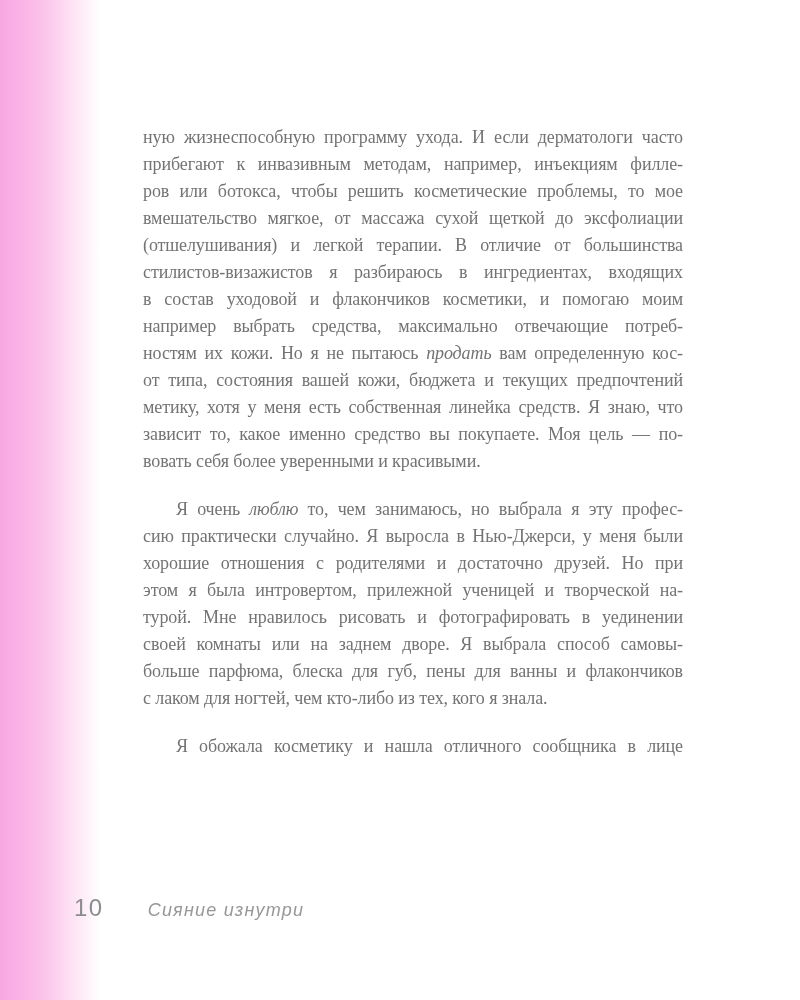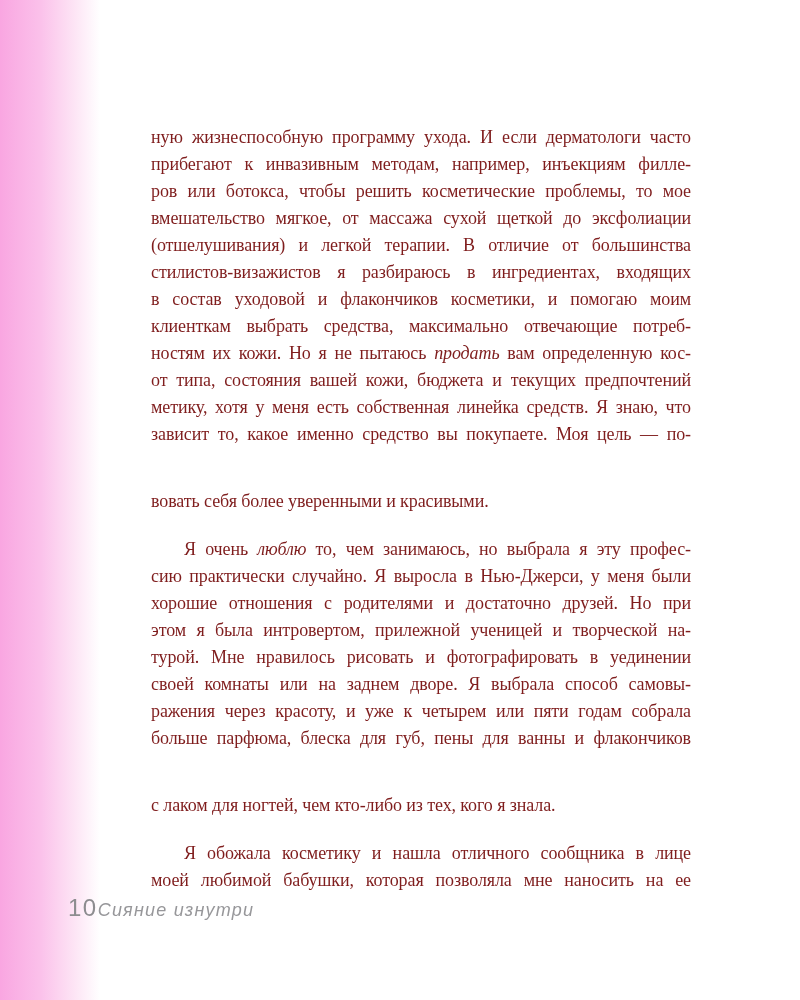"ную жизнеспособную программу ухода. И" .text-block { color: #7f1d1d -> #737373; left: 151px -> 143px }
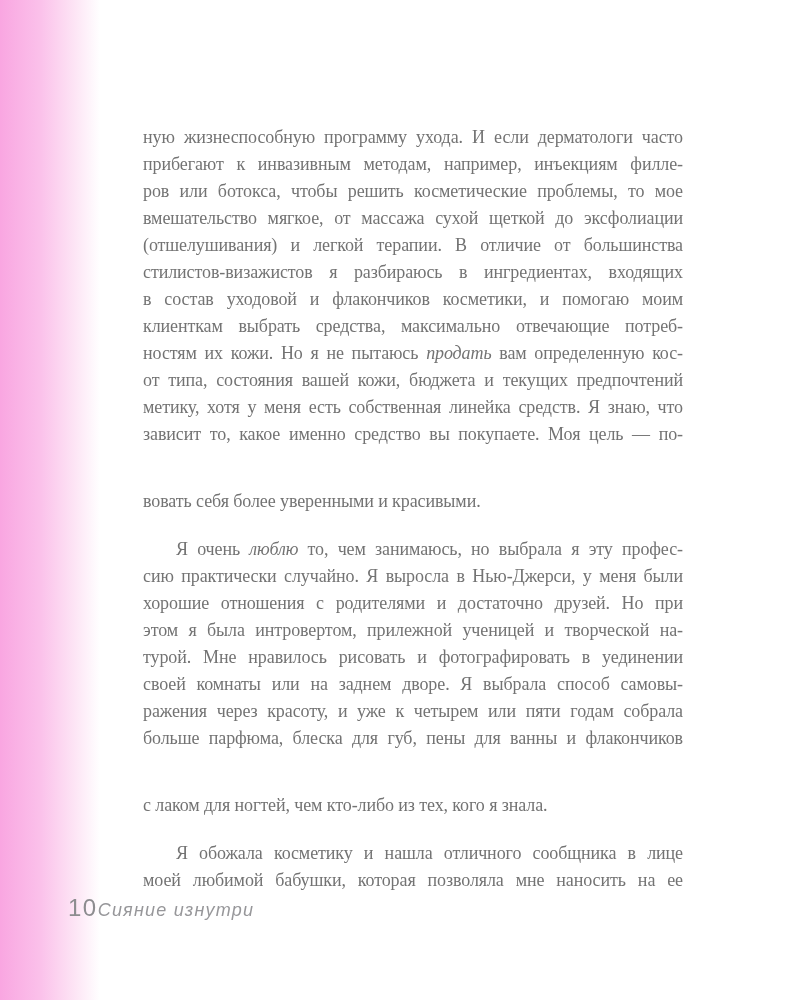"клиенткам выбрать средства, максимально" span { text: клиенткам -> например }
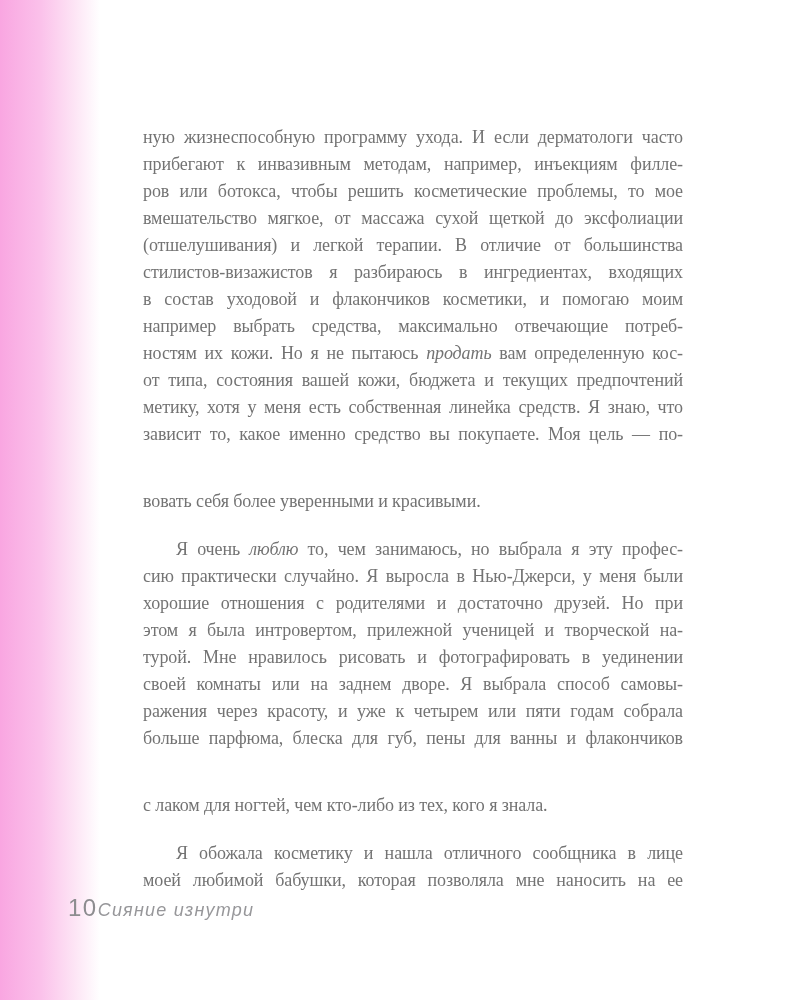"вовать себя более уверенными и" .line.no-stretch { margin-top: 40px -> none }
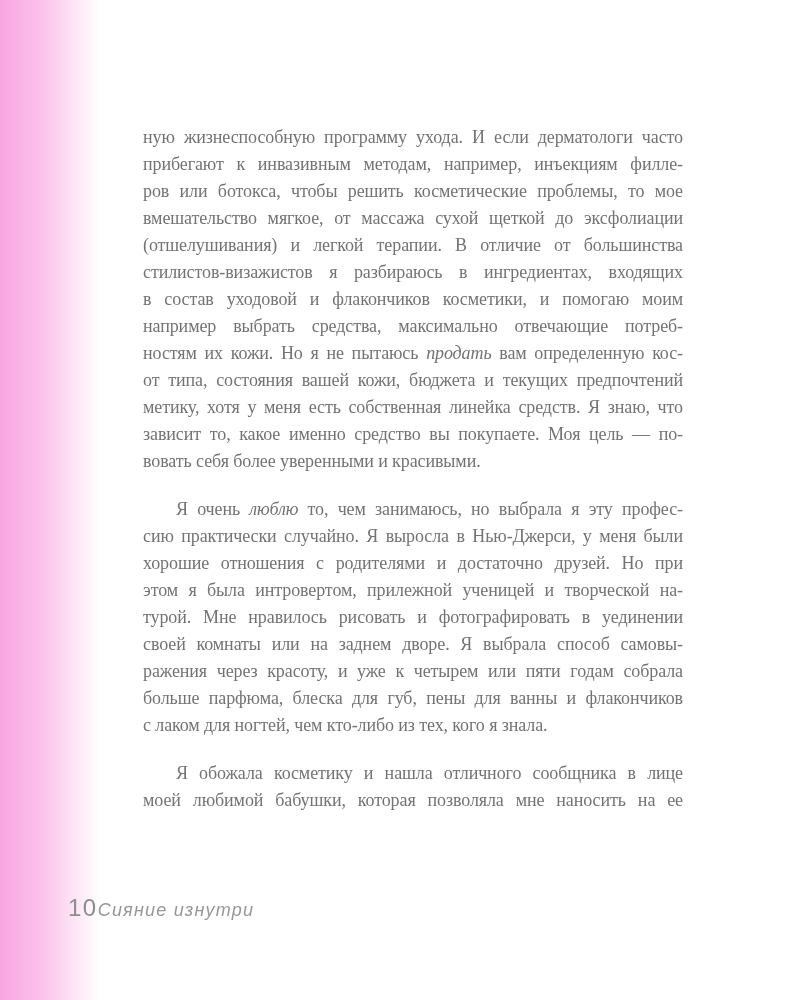"ражения через красоту, и уже" div.line { html: <div><span>ражения через красоту, и уже к четырем или пяти годам собрала</span></div> -> none }
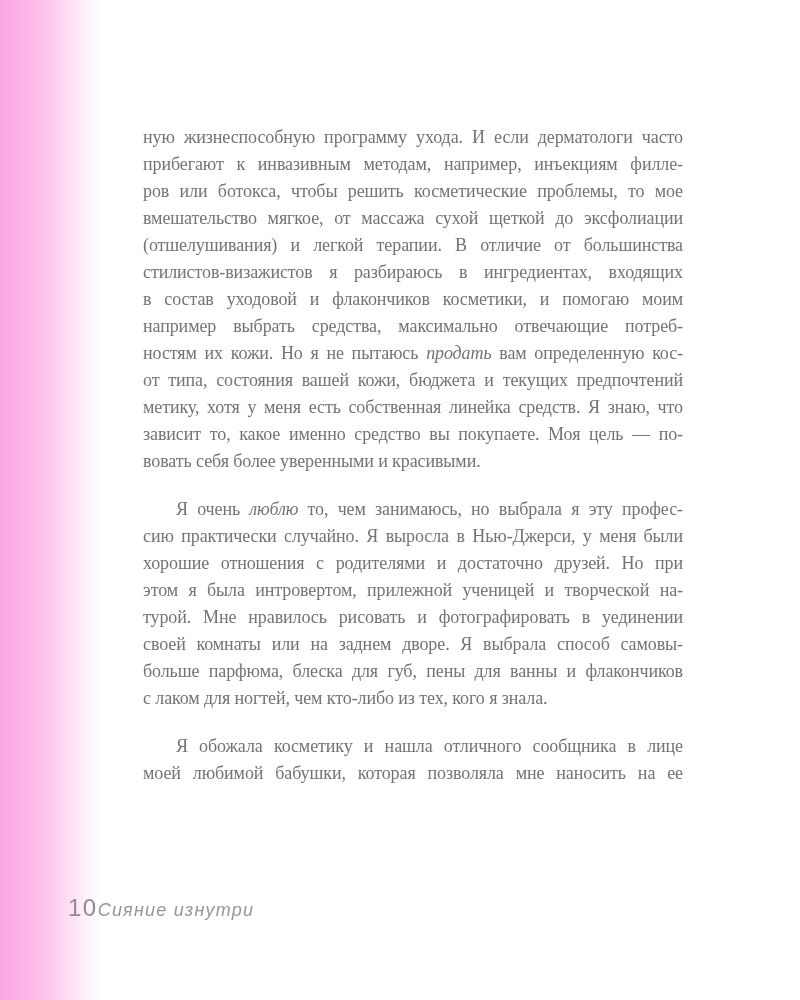"моей любимой бабушки, которая позволяла" div.line { html: <div><span>моей любимой бабушки, которая позволяла мне наносить на ее</span></div> -> none }
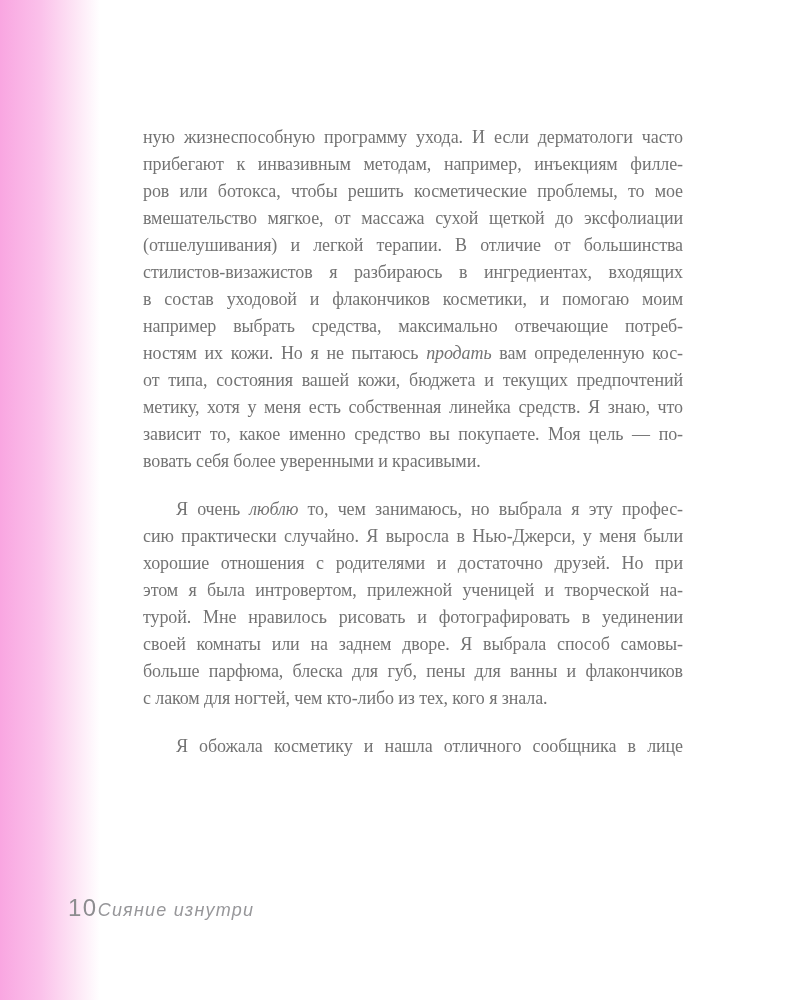"10" .footer { left: 68px -> 74px }
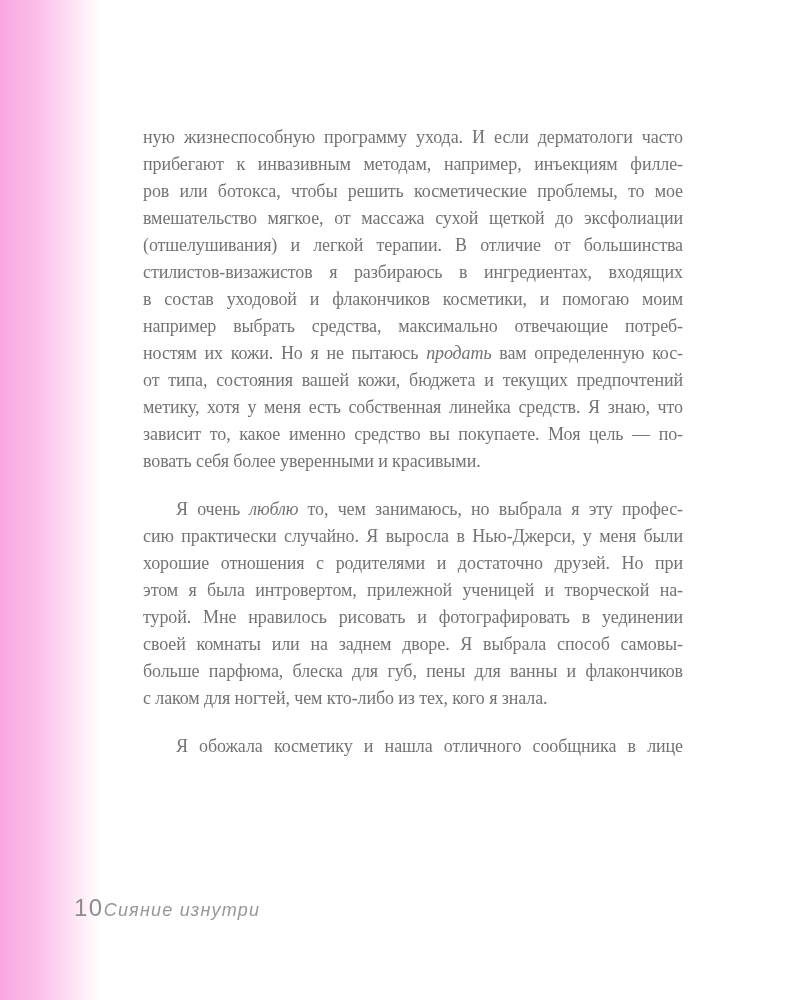"Сияние изнутри" .running-title { margin-left: none -> 44px }
